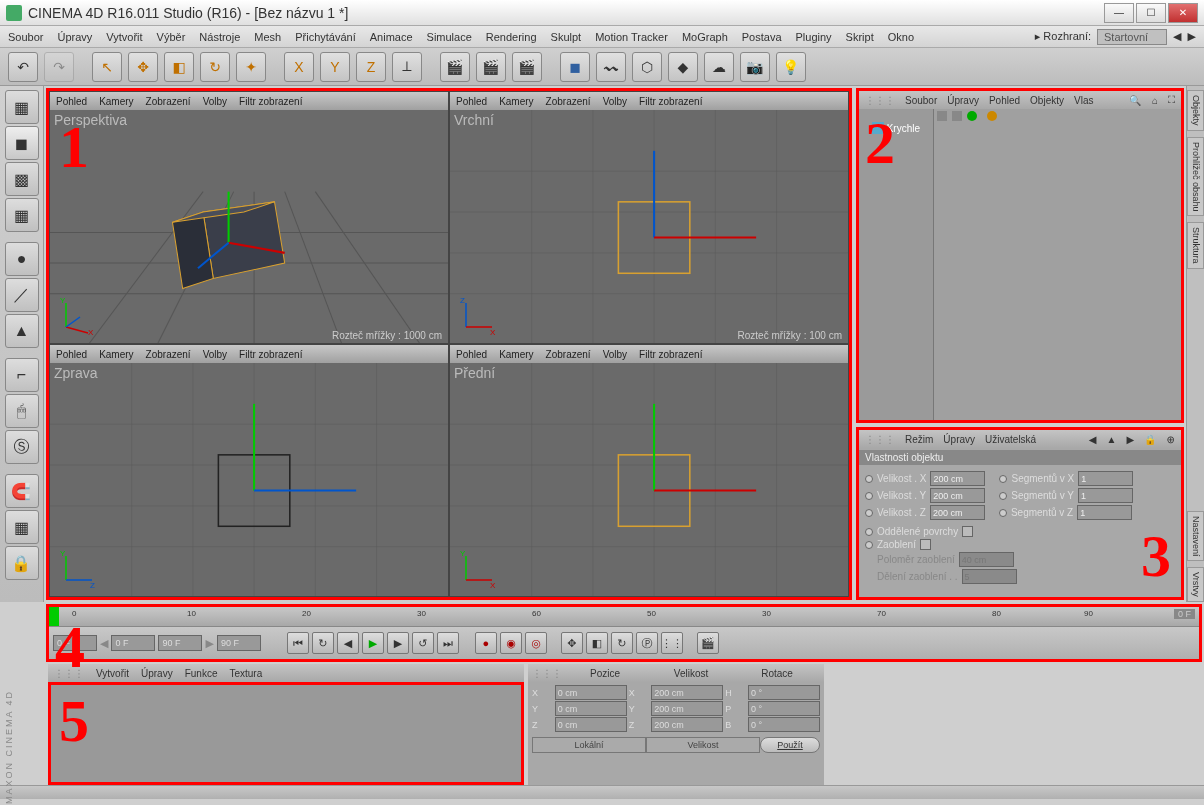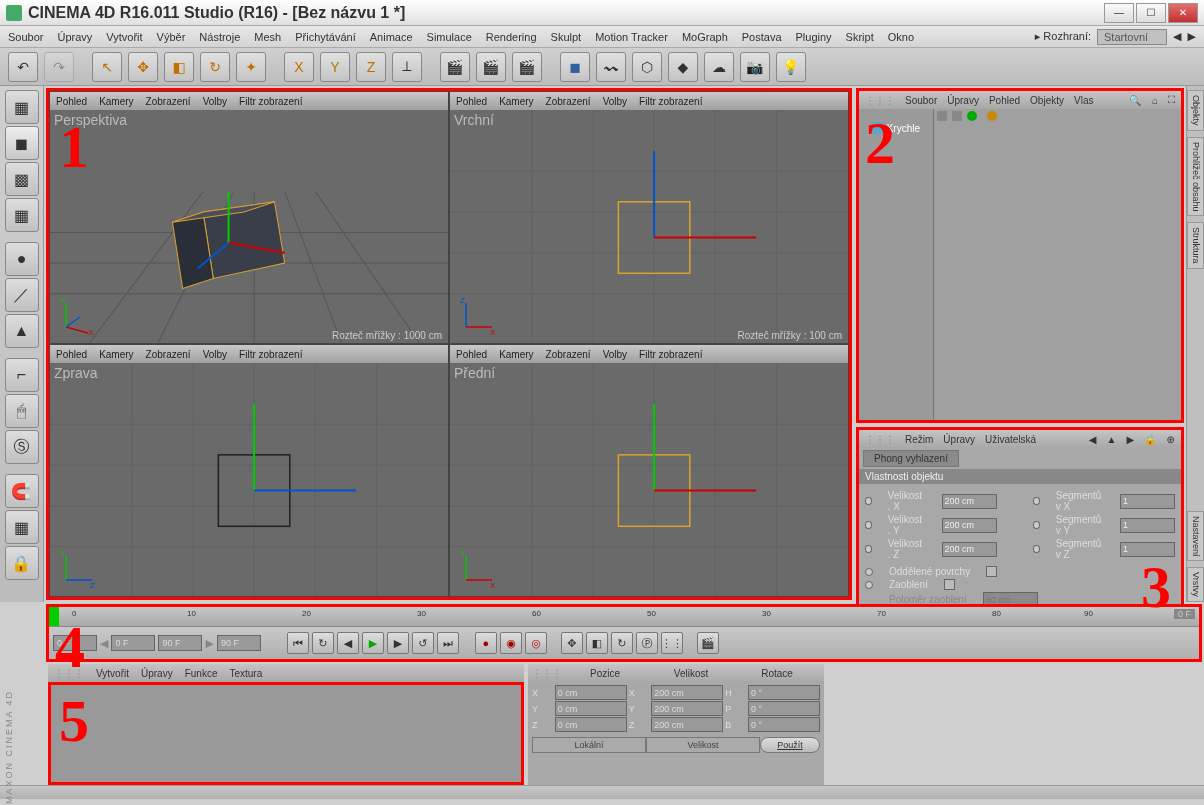"CINEMA 4D R16.011 Studio (R16)" .titlebar .title { font-size: 16px -> 14px; font-weight: bold -> none }
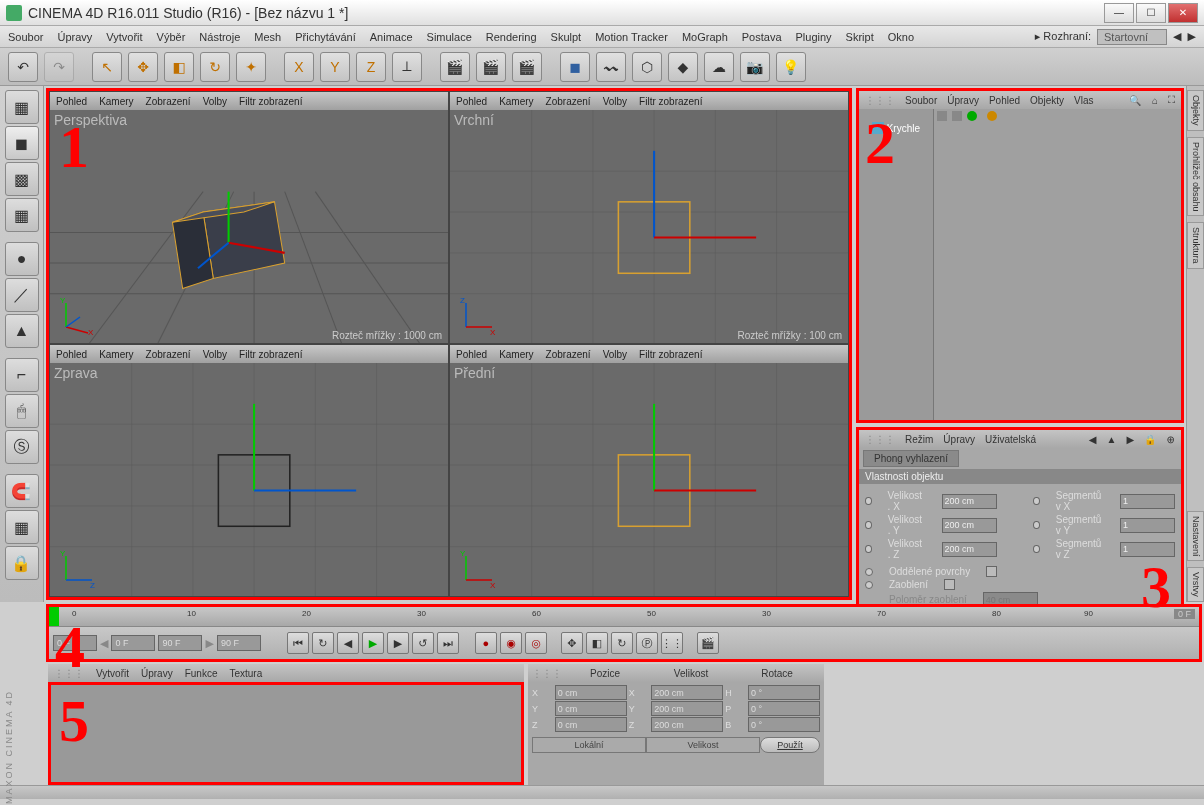"Phong vyhlazení" div.attr-tabs { html: <div> <div>Phong vyhlazení</div> </div> -> none }
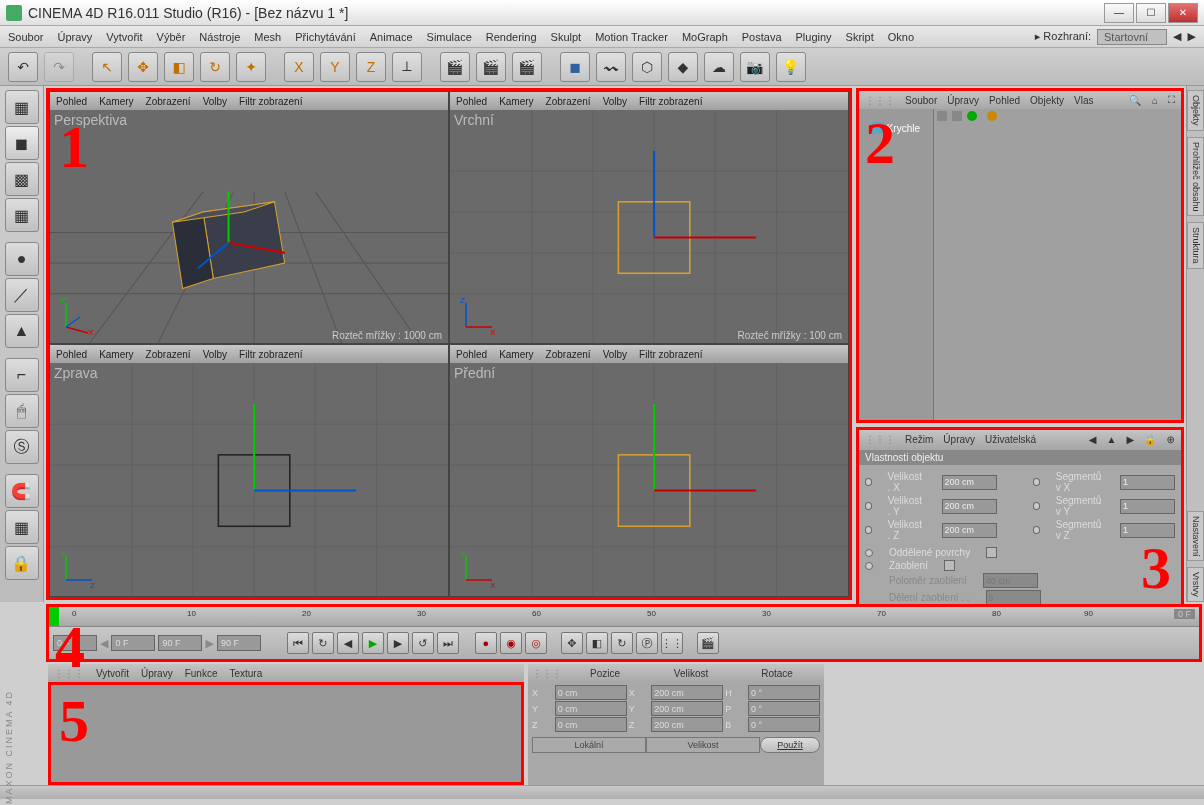"Velikost . X" .prop-row { gap: 16px -> 4px }
